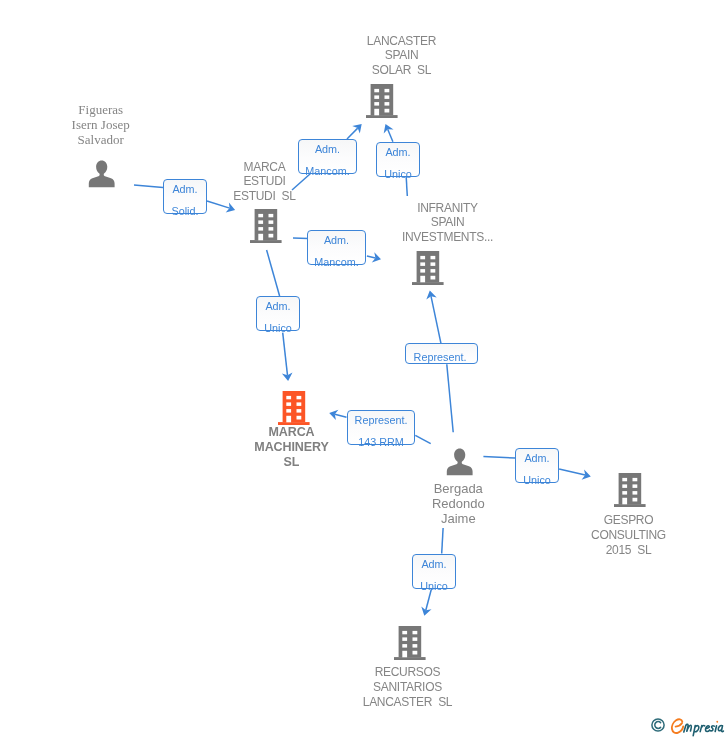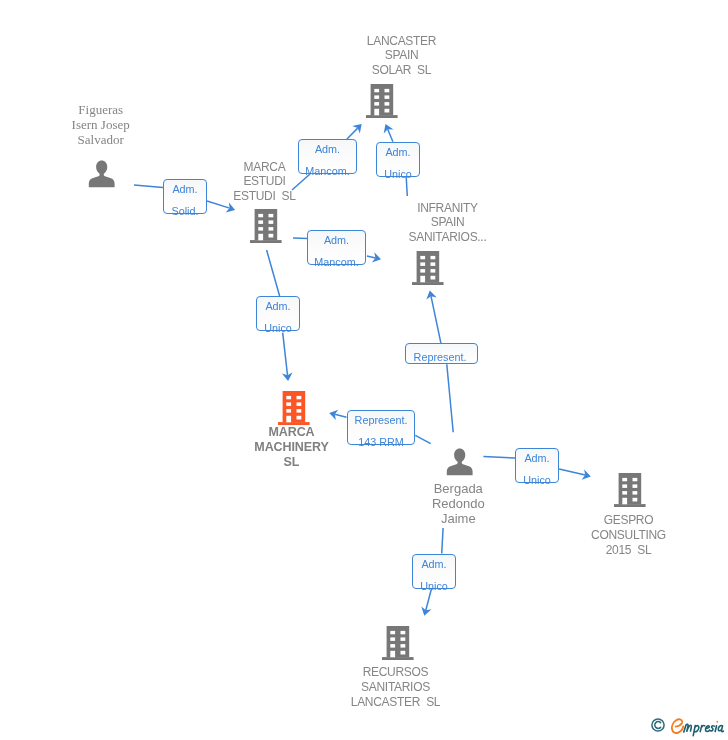"SANITARIOS..." span { text: SANITARIOS -> INVESTMENTS }
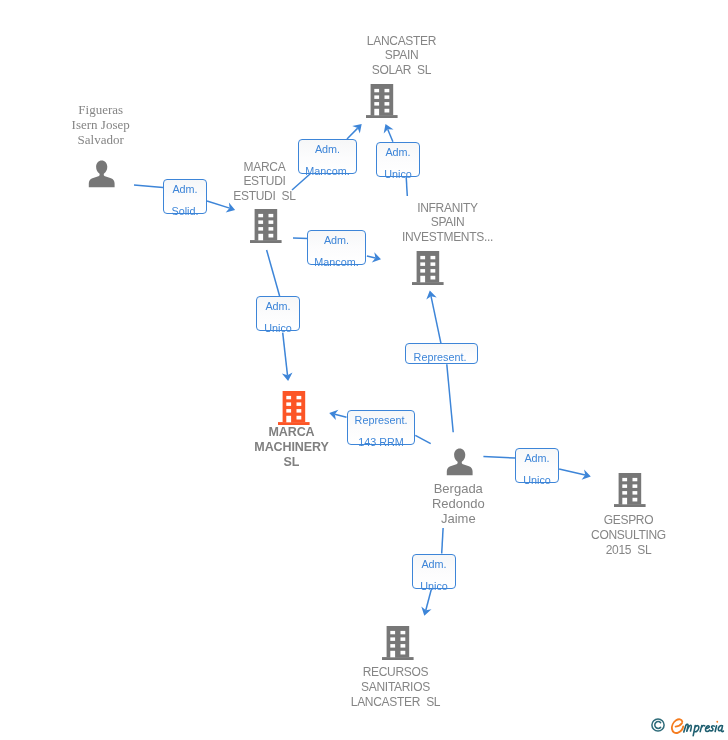"RECURSOS" div.node { left: 382px -> 394px }
